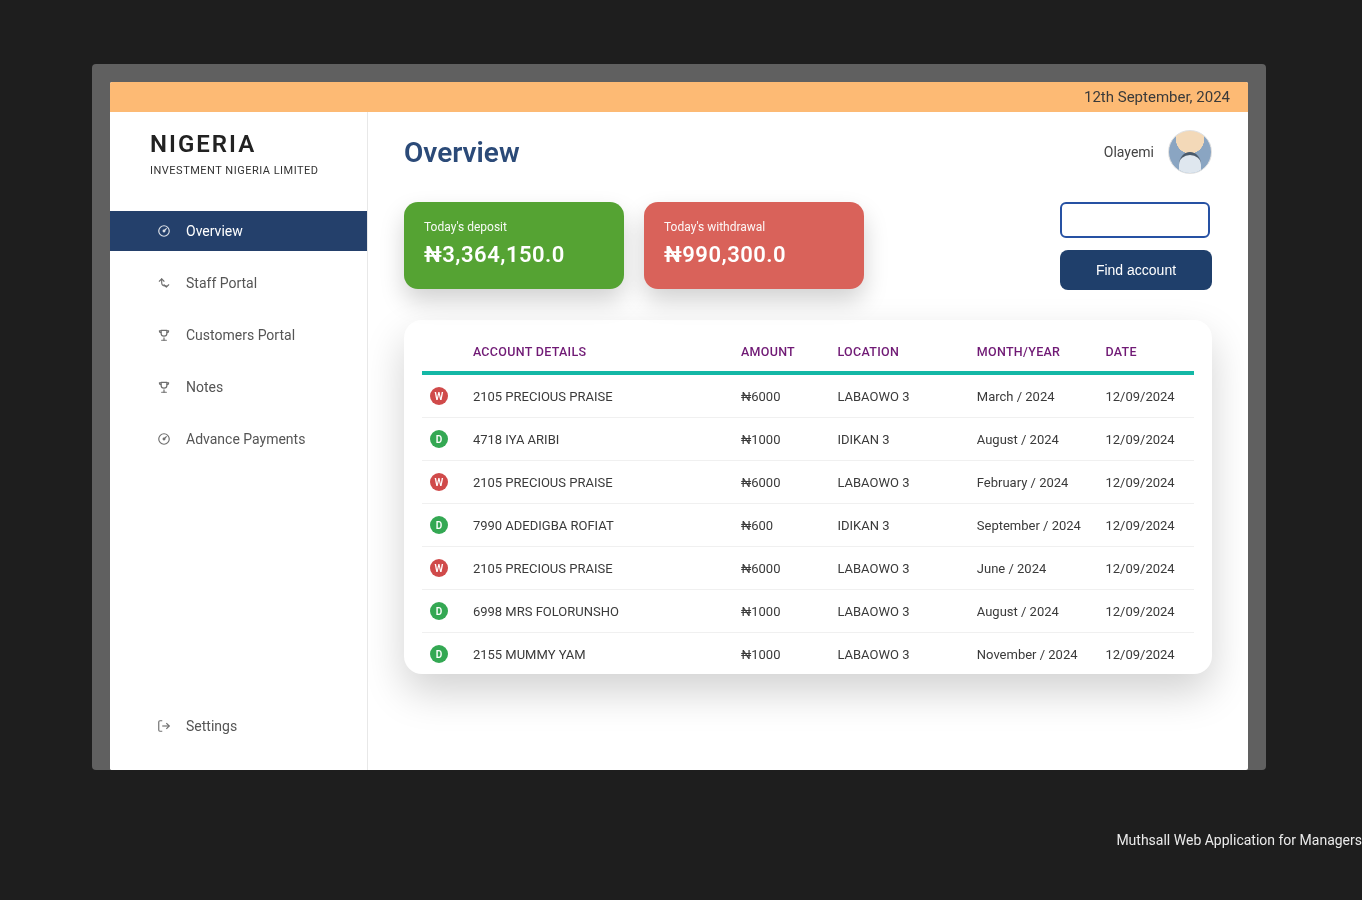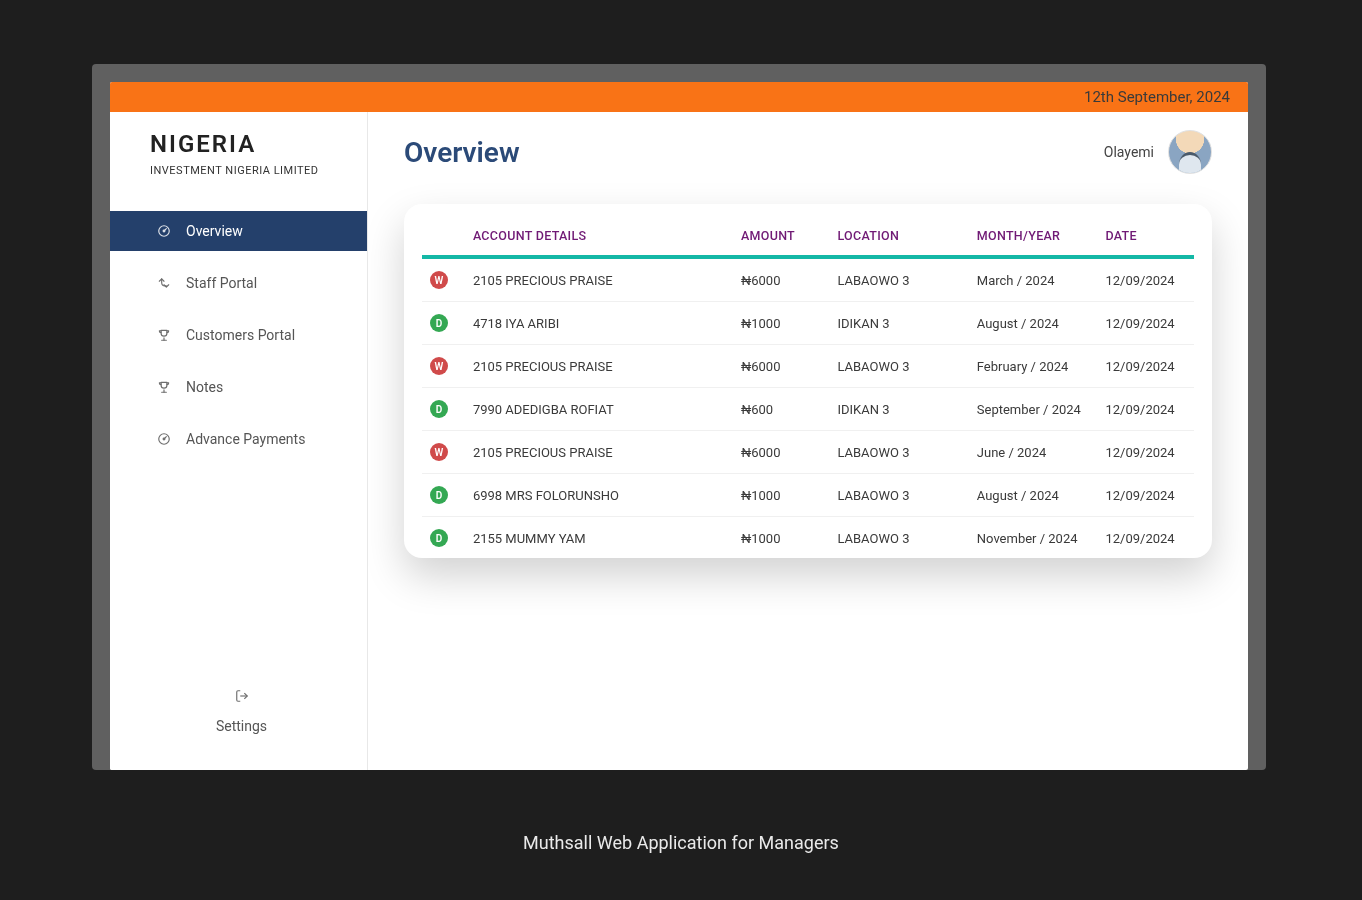"12th September, 2024" .date-bar { background: #f97316 -> #fdba74 }
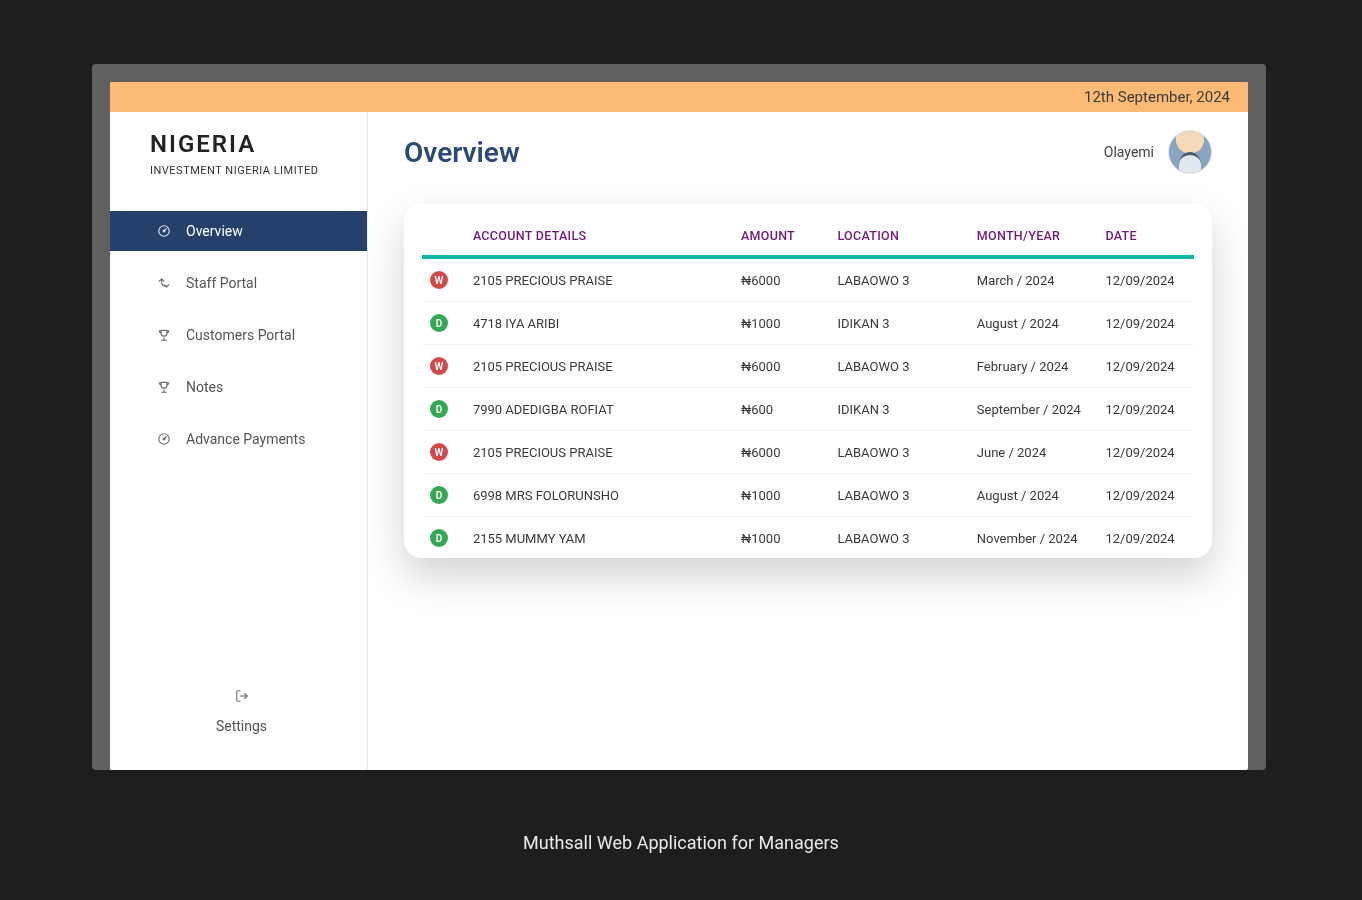"Today's deposit" div.cards-row { html: none -> <div> <div> <div>Today's deposit</div> <div>₦3,364,150.0</div> </div> <div> <div>Today's withdrawal</div> <div>₦990,300.0</div> </div> <div> <input> <button>Find account</button> </div> </div> }
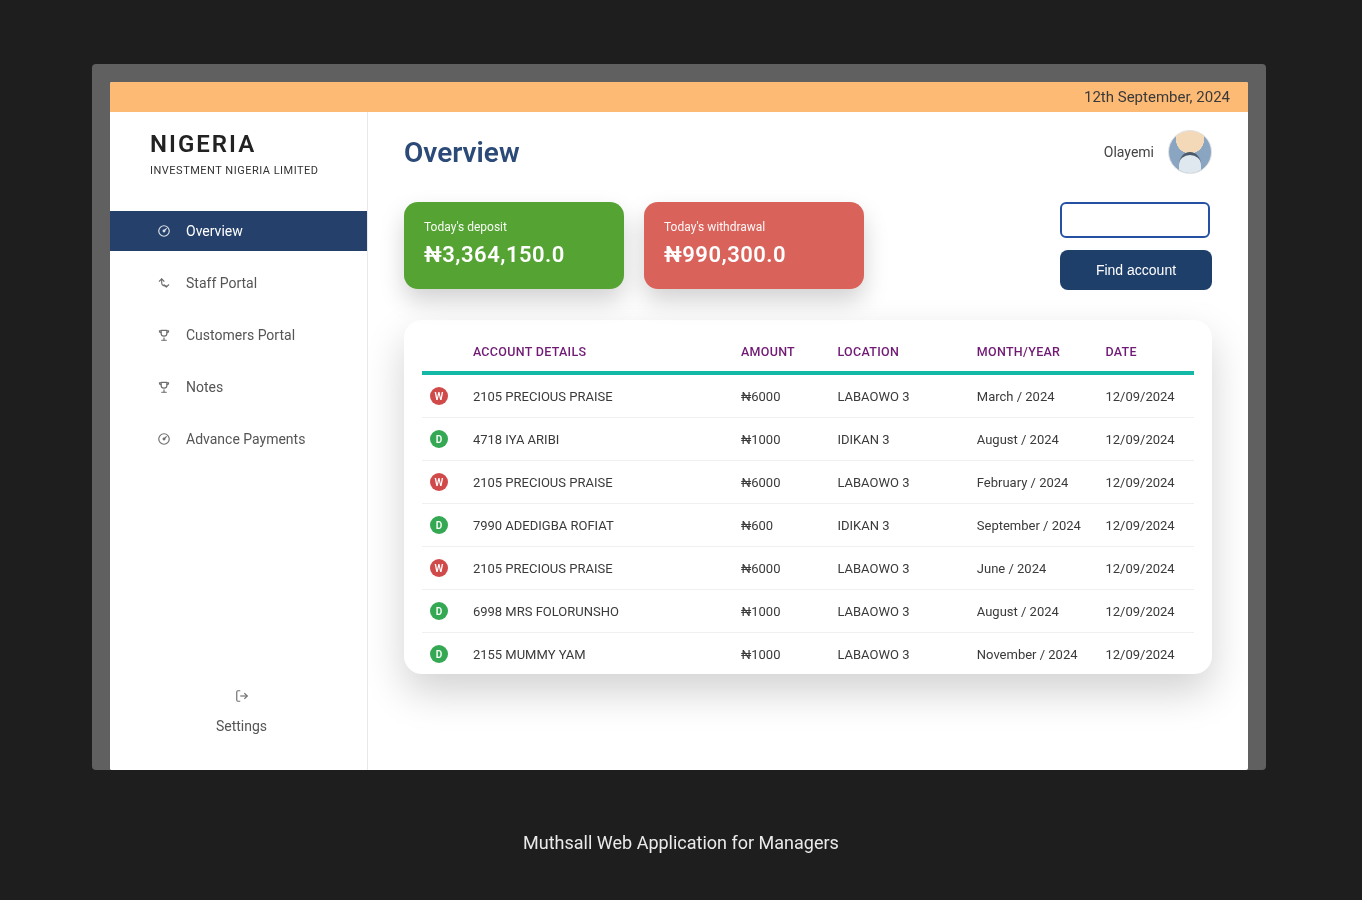"Settings" .sidebar-footer .nav-item { flex-direction: column -> none }
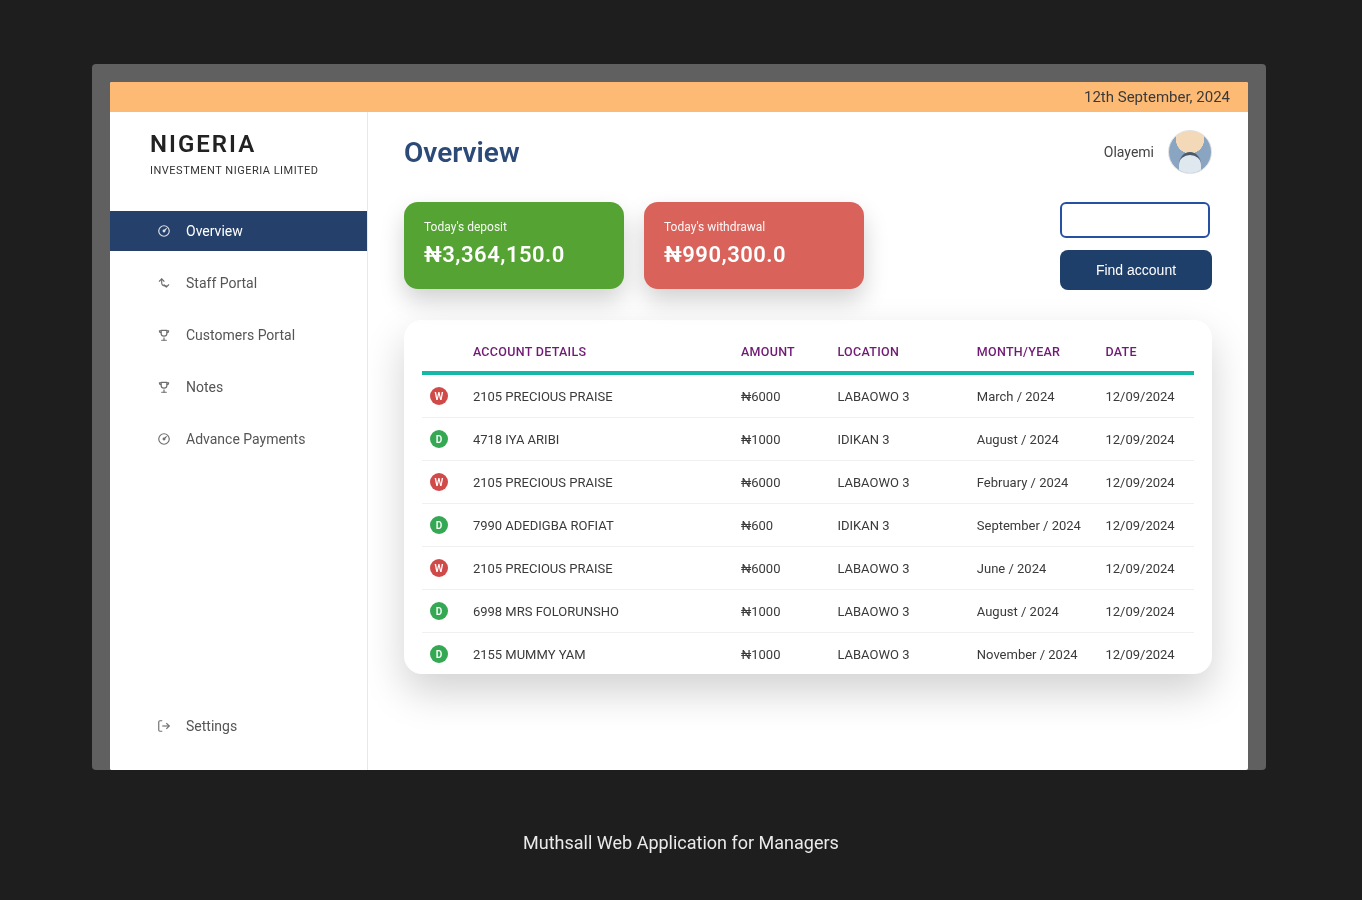"Muthsall Web Application for Managers" .caption { font-size: 18px -> 14px; text-align: center -> right }
